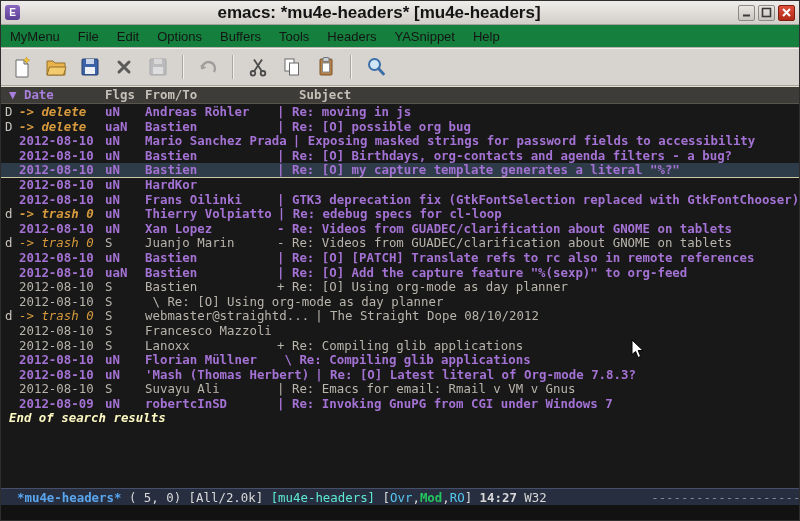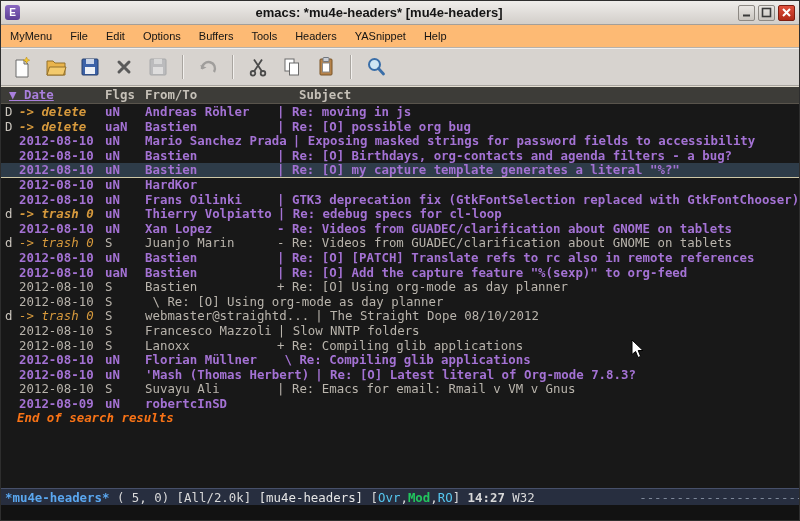"emacs: *mu4e-headers* [mu4e-headers]" .title-text { font-size: 13px -> 17px }
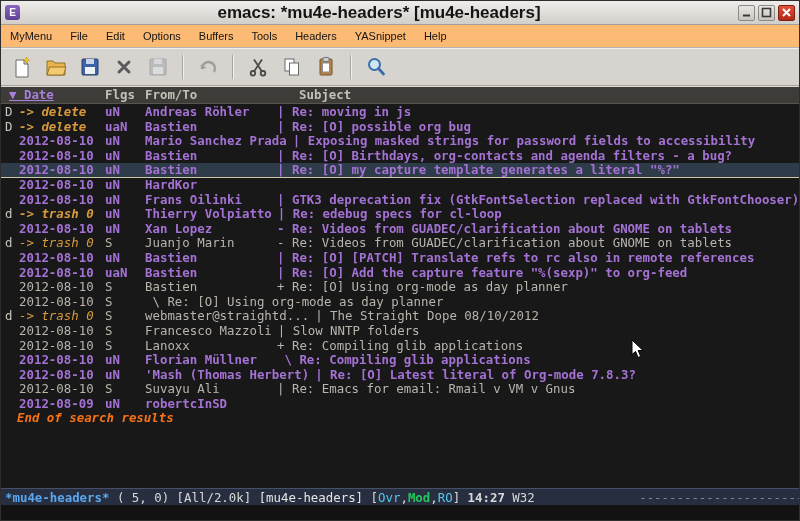"MyMenu" .menubar { background: #fdba74 -> #15803d; font-size: 11px -> 13px }
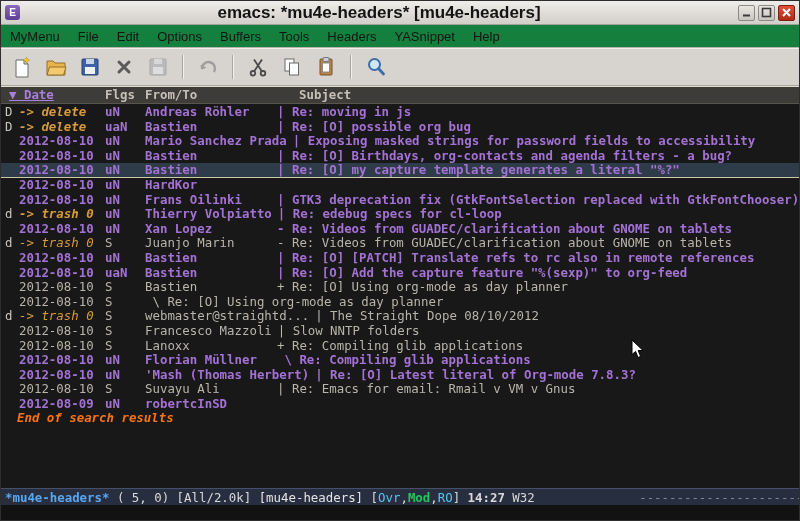"▼ Date" .hl-date { text-decoration: underline -> none }
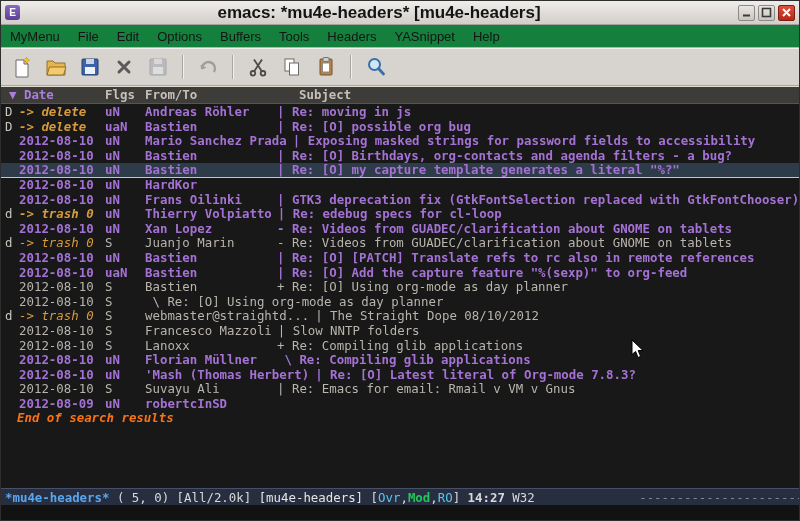"| Slow NNTP folders" span.cell { html: <span>| Slow NNTP folders</span> -> none }
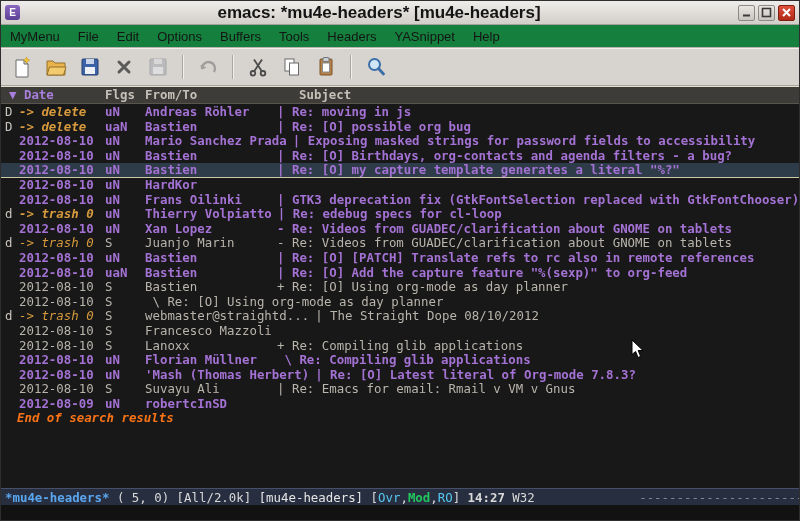"| Re: Invoking GnuPG from" span.cell { html: none -> <span>| Re: Invoking GnuPG from CGI under Windows 7</span> }
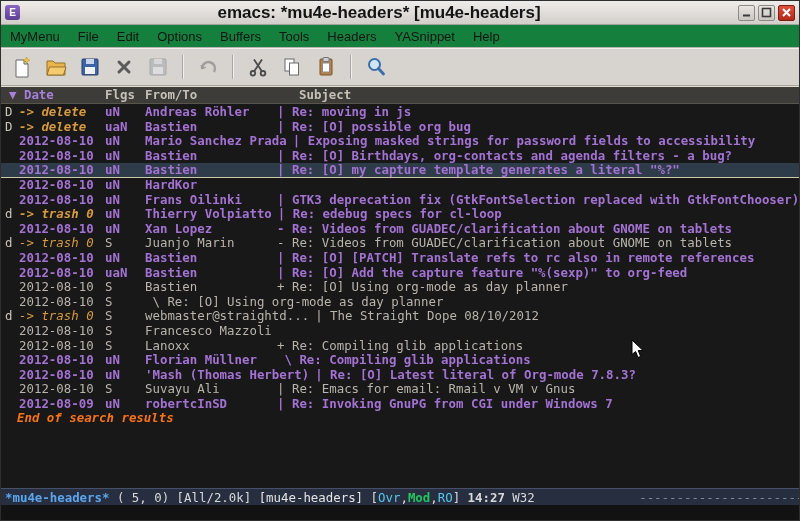"End of search results" .end-text { color: #f97316 -> #fef9c3; padding-left: 16px -> 8px }
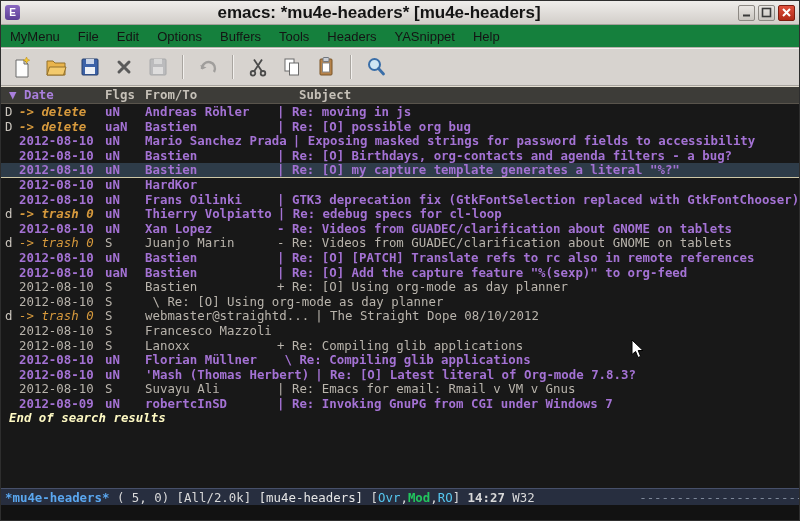"*mu4e-headers*" .modeline { padding-left: 4px -> 16px }
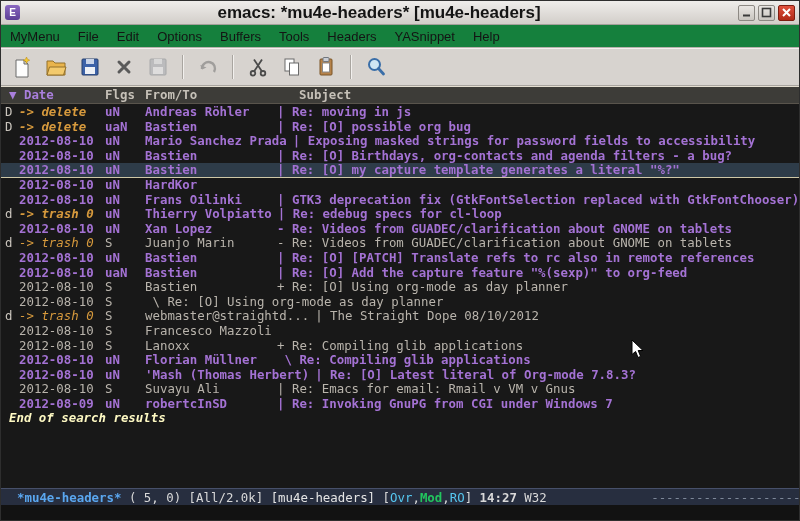"[mu4e-headers]" .ml.mode { color: #e5e5e5 -> #5eead4 }
